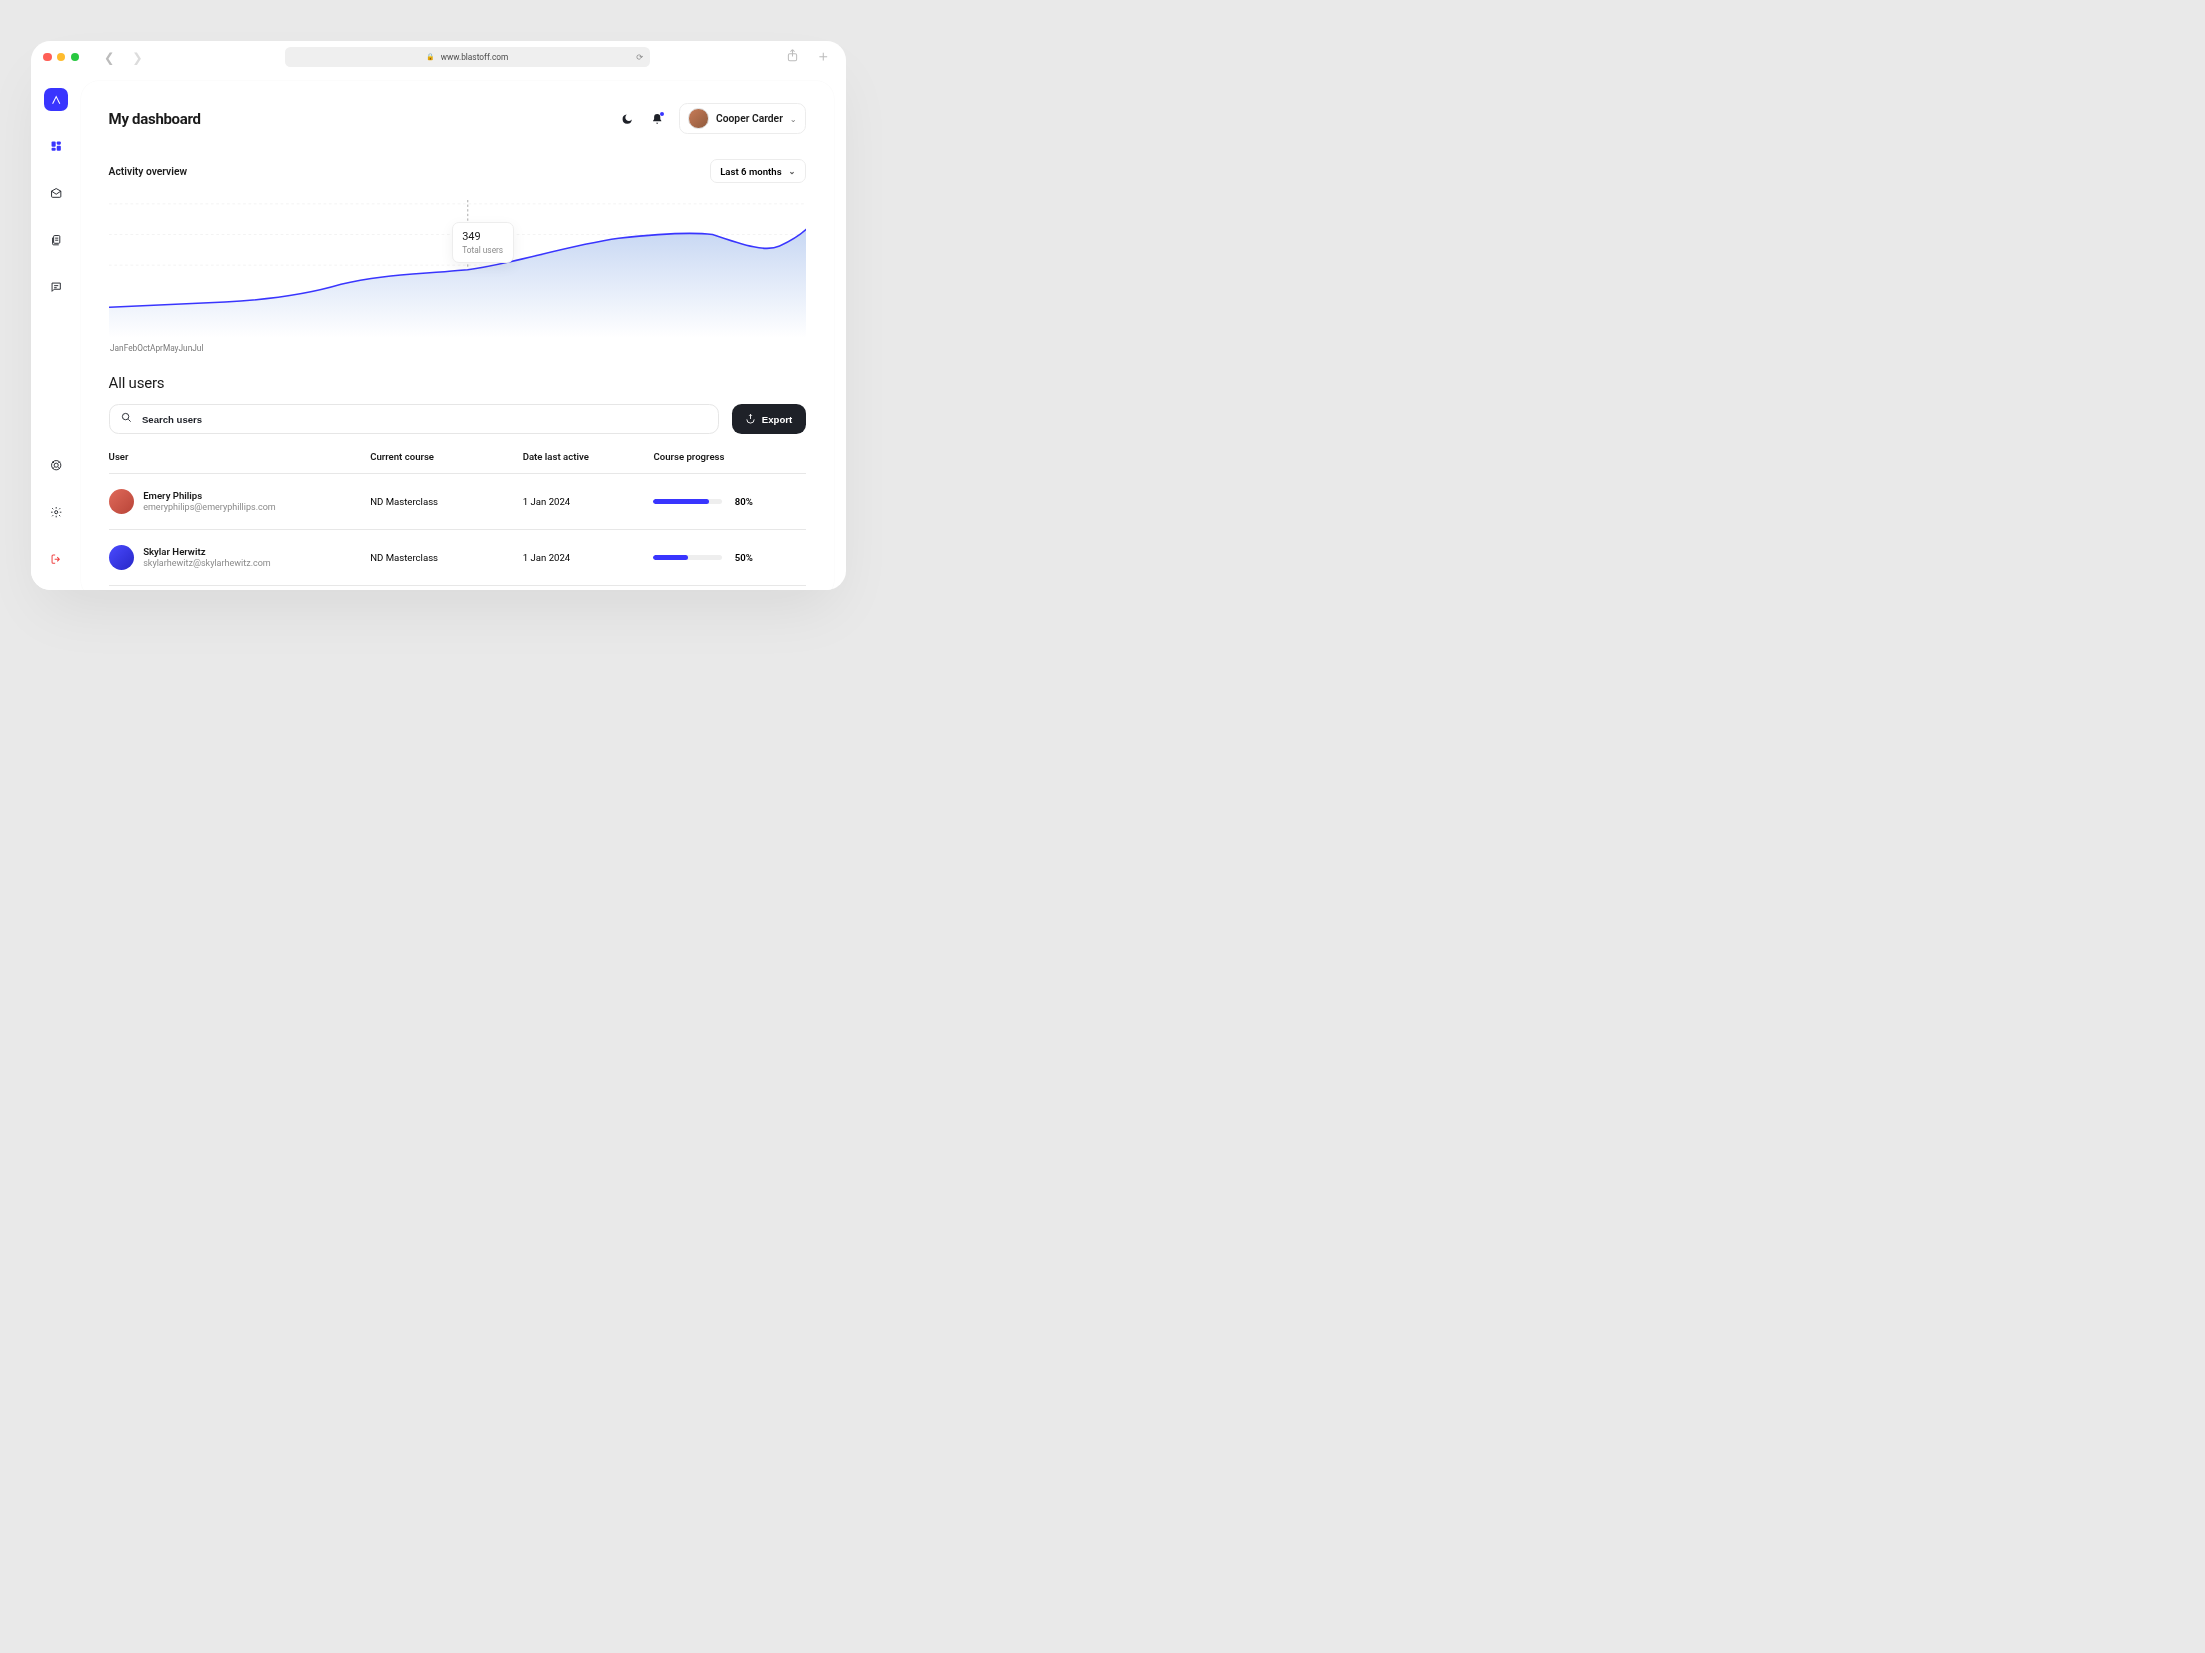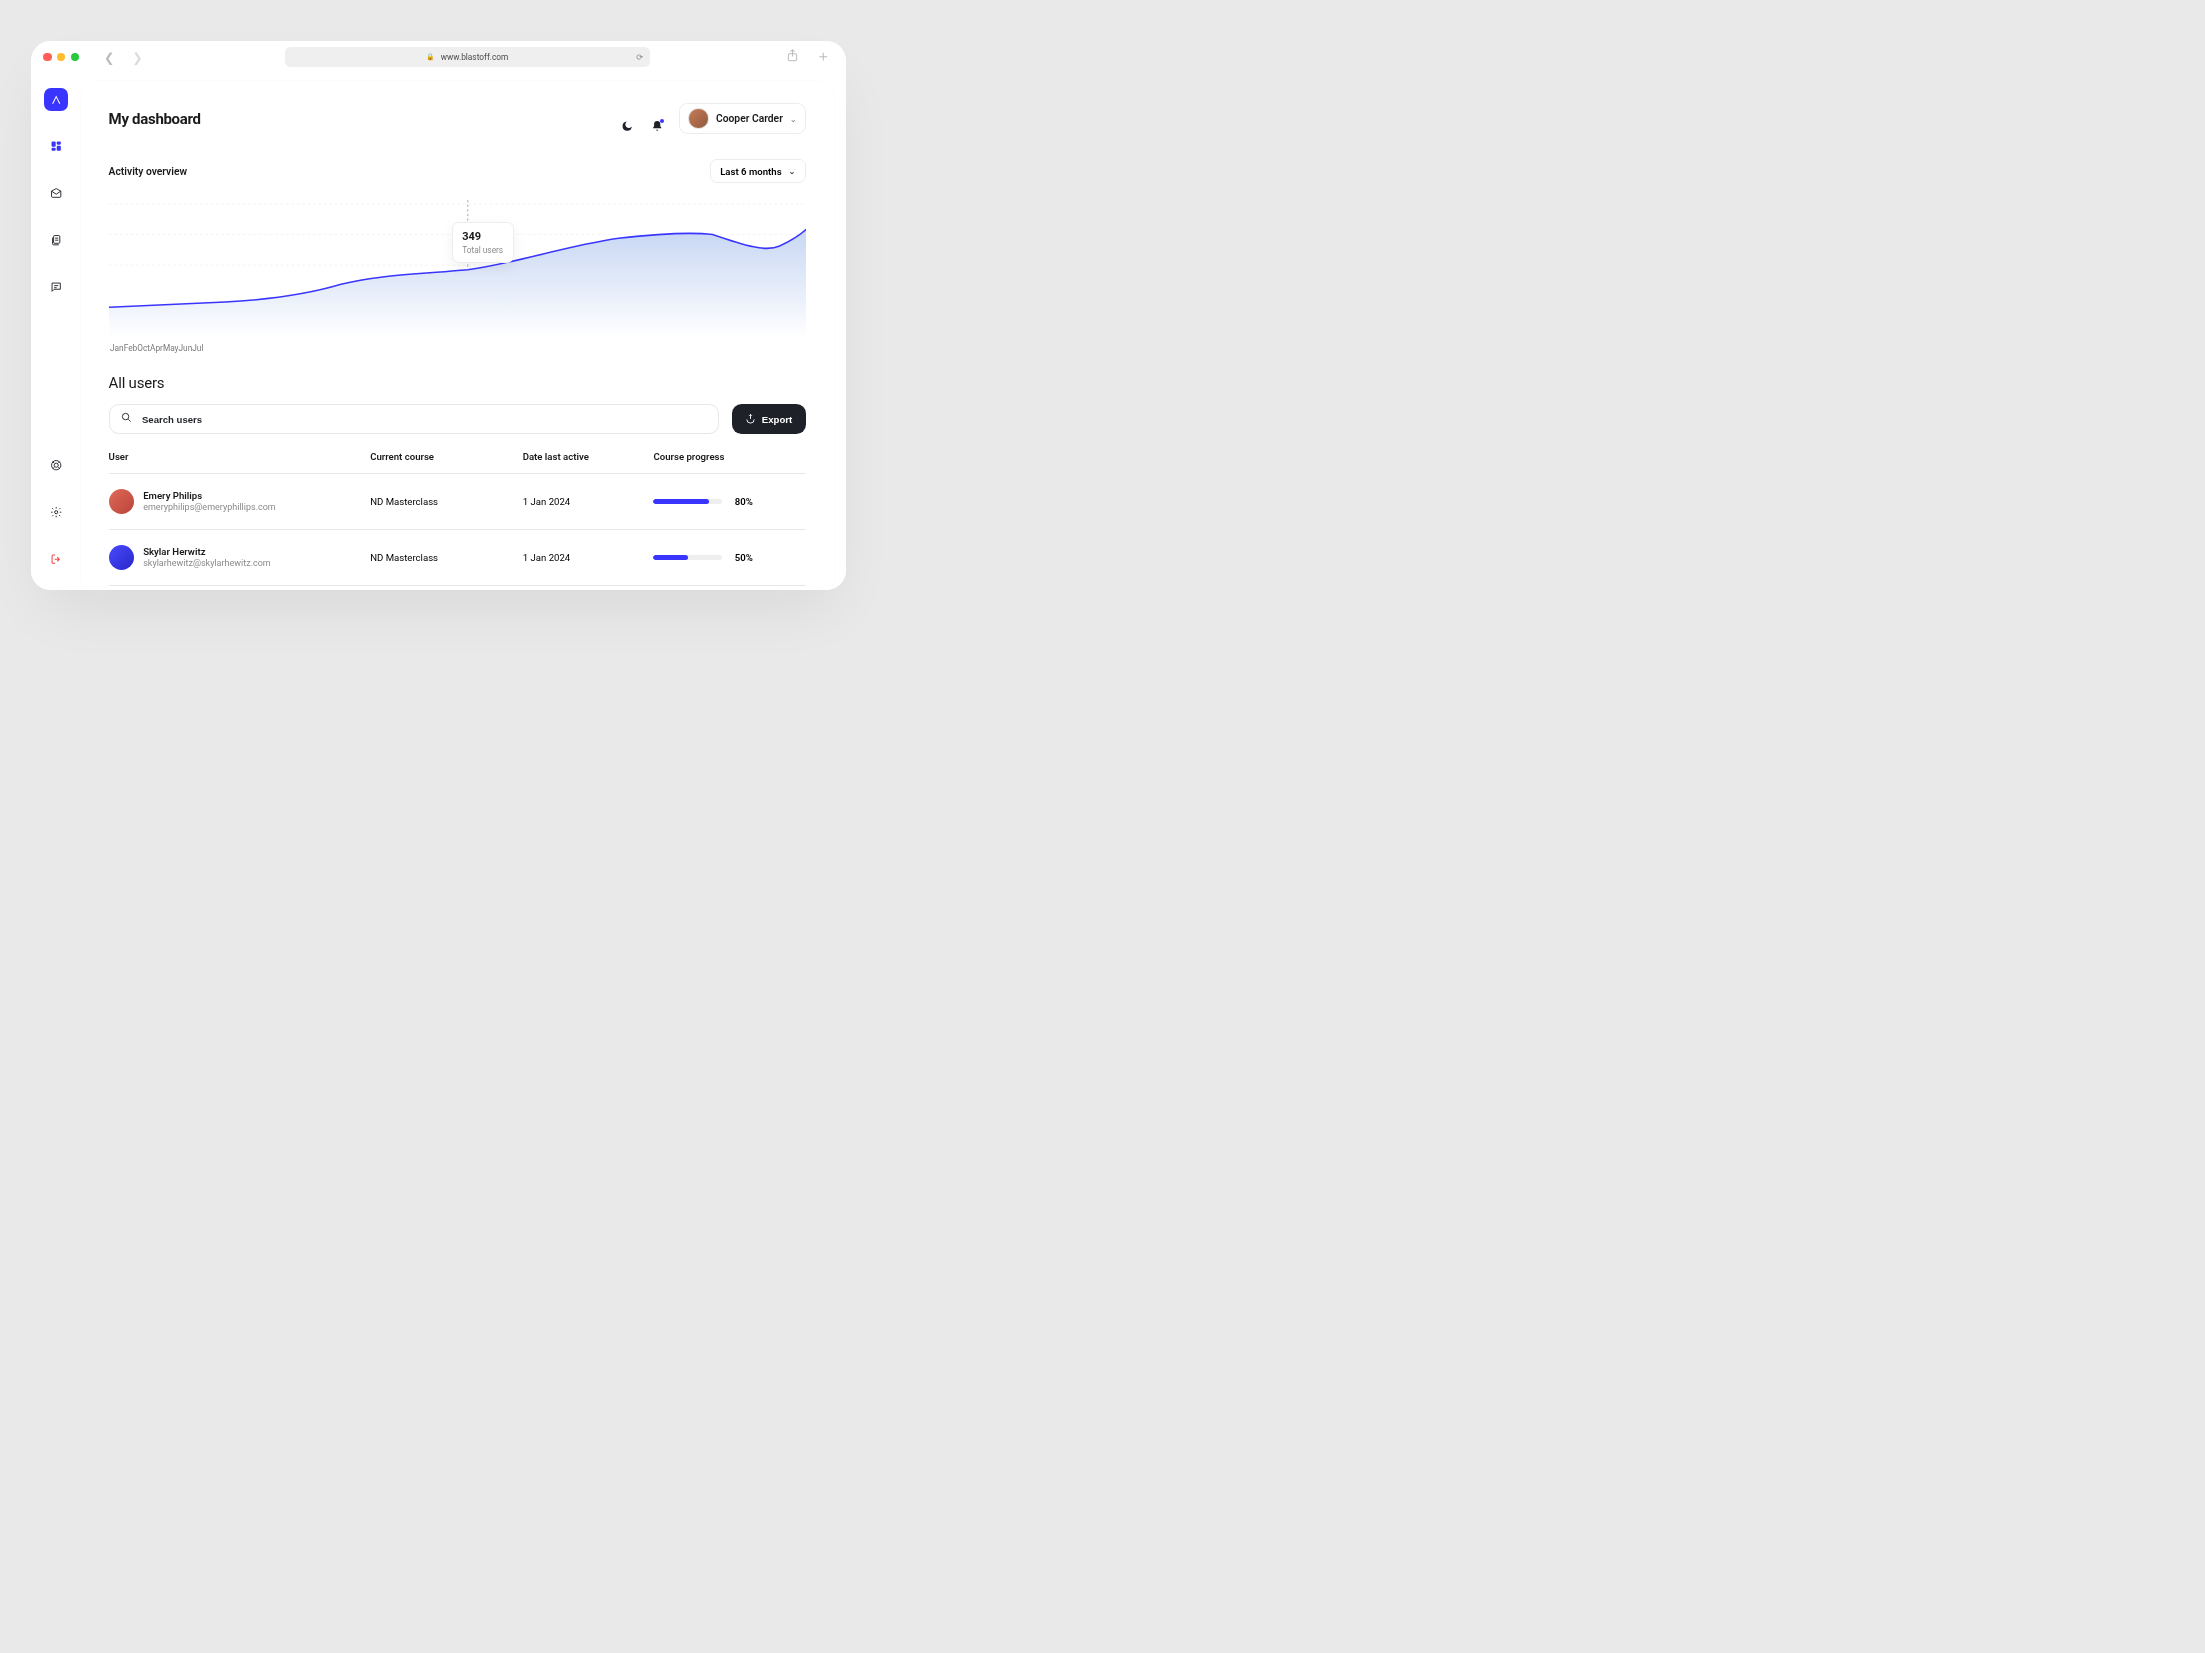"Cooper Carder" .header-right { align-items: flex-end -> center }
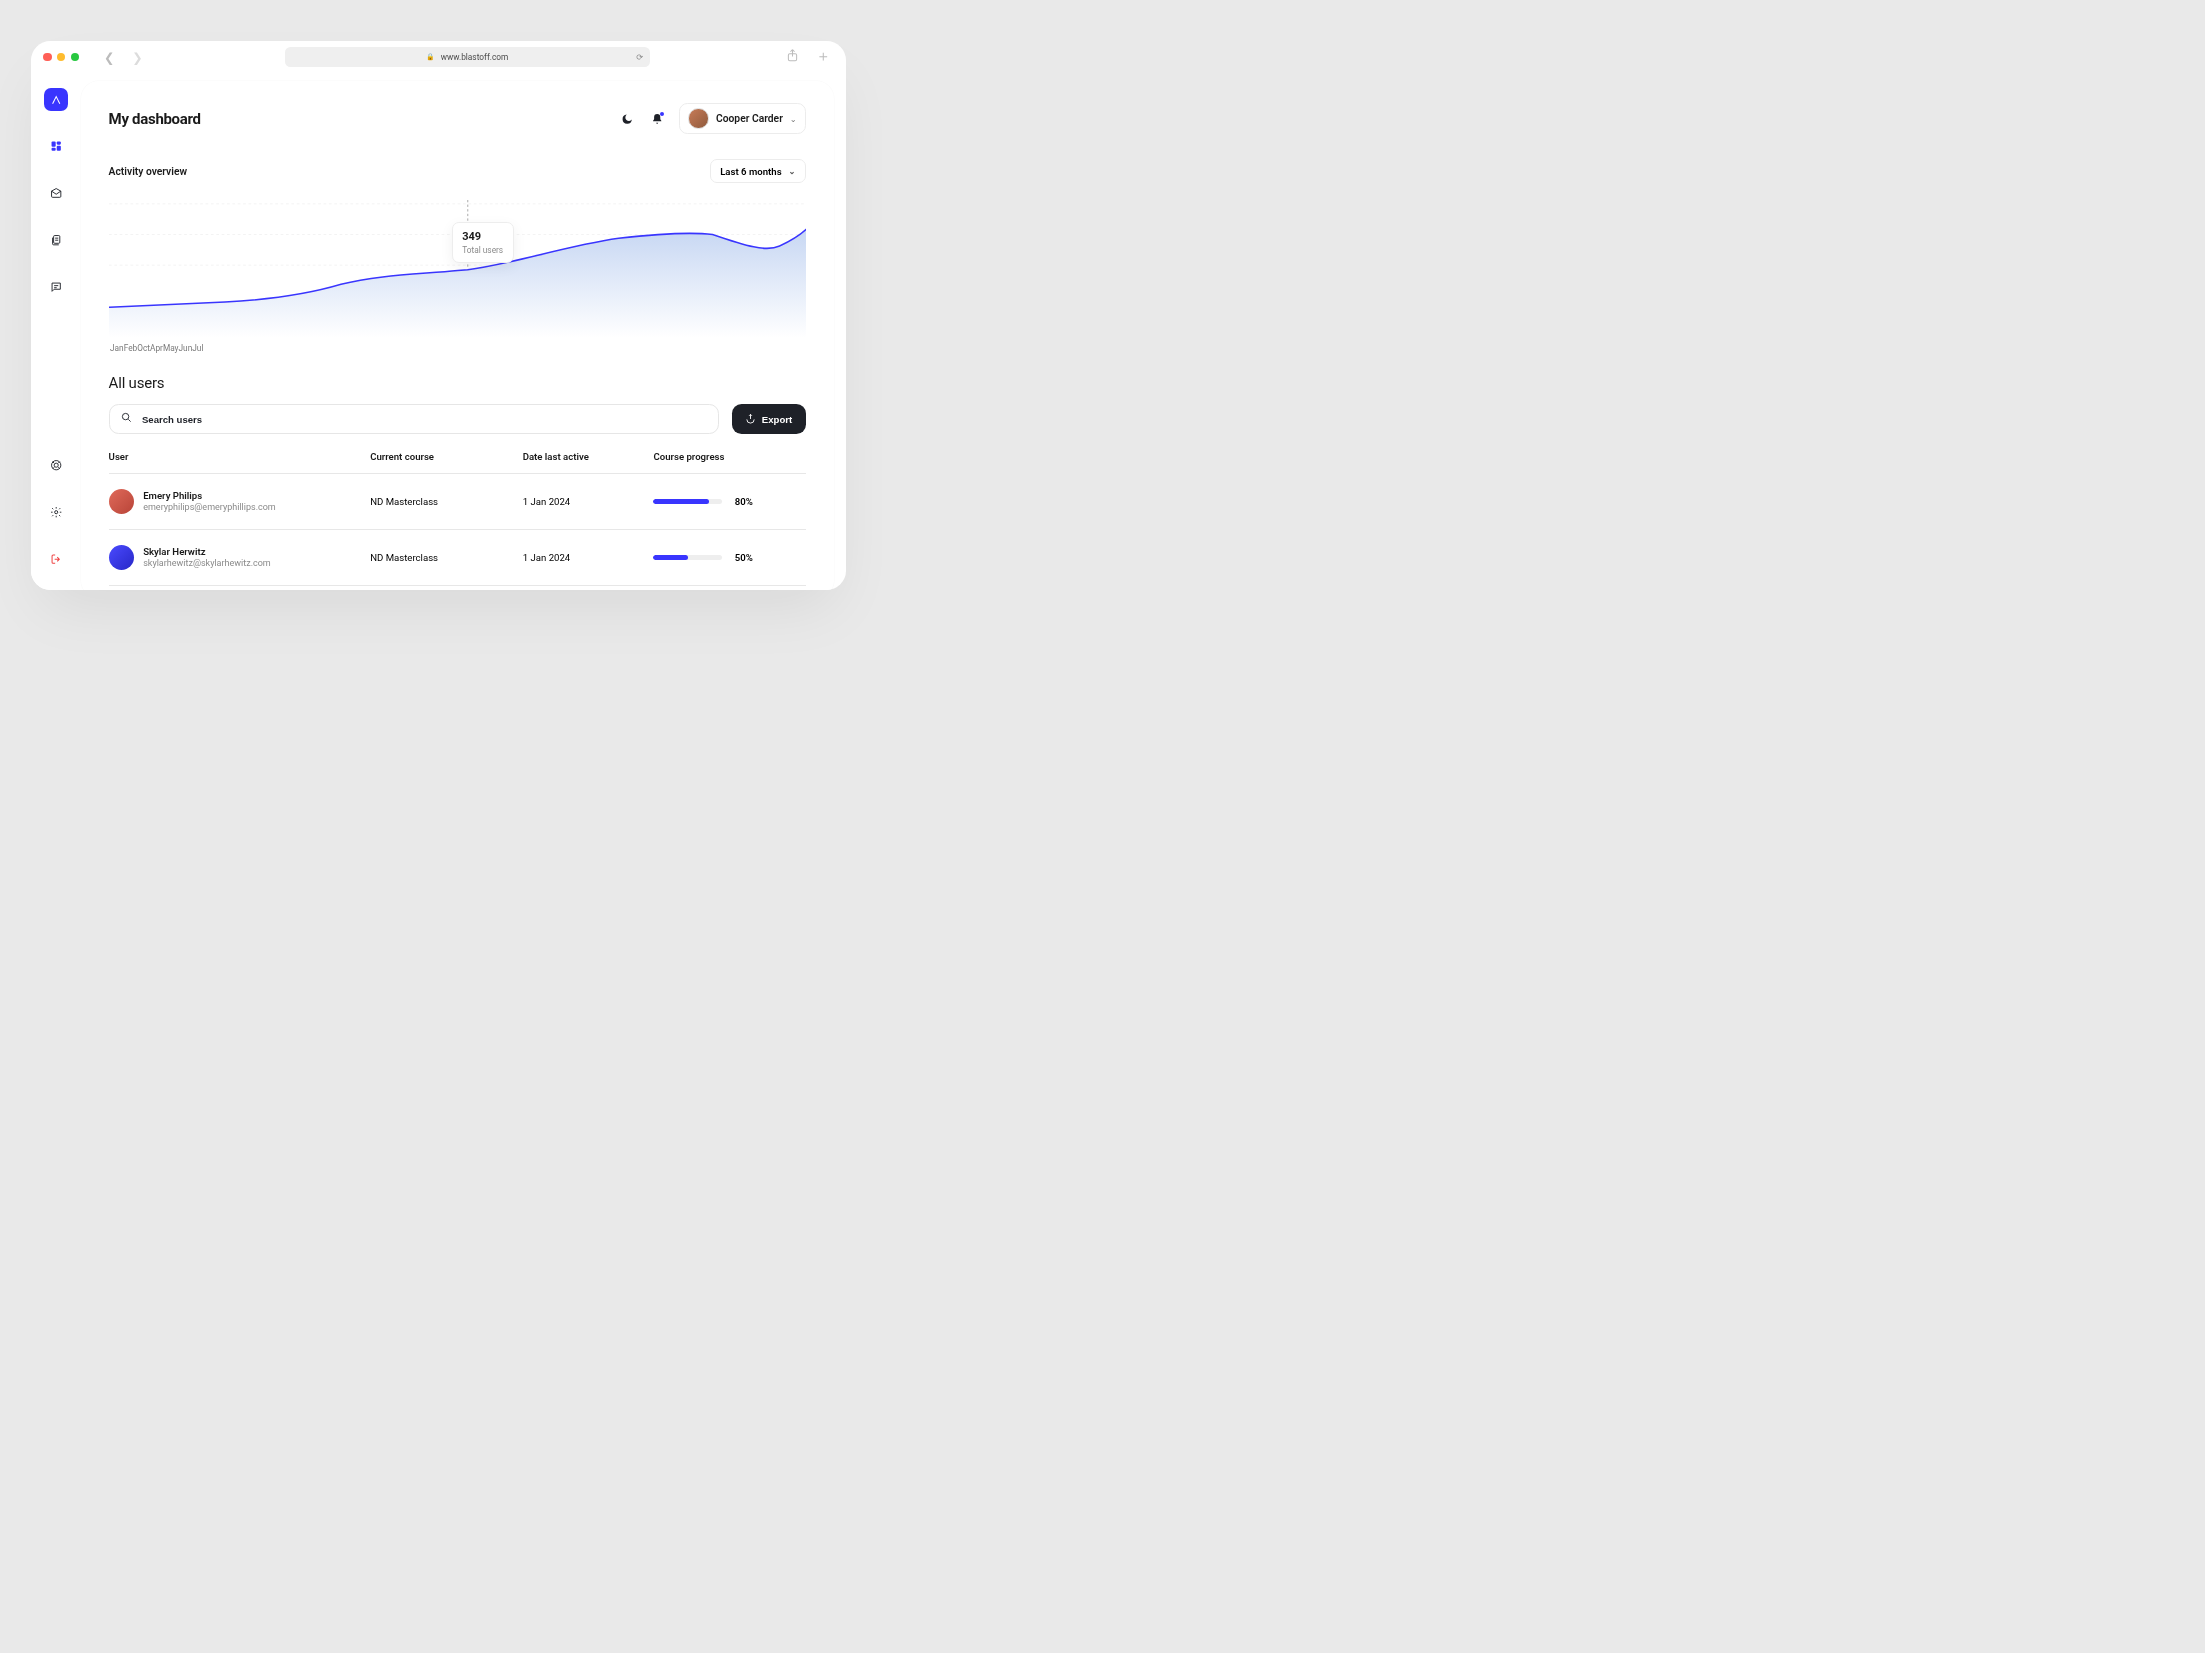"349" .tooltip .val { font-weight: 700 -> 400 }
